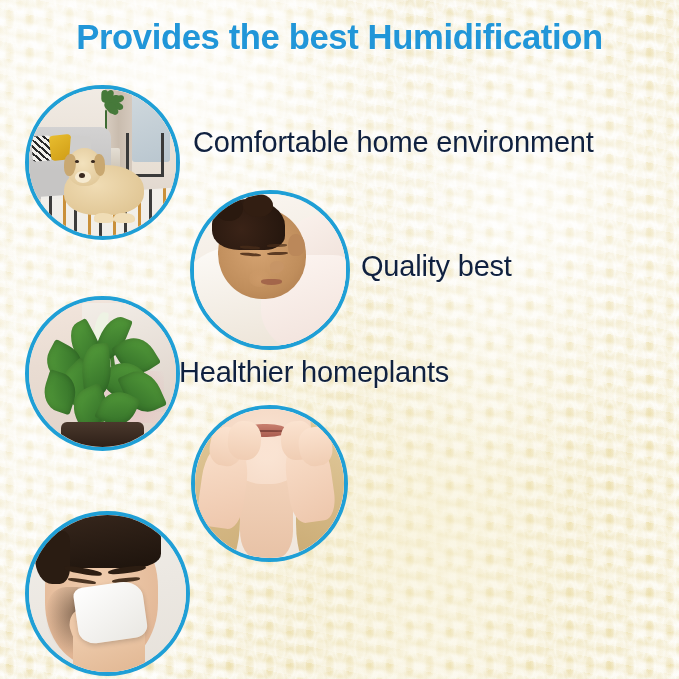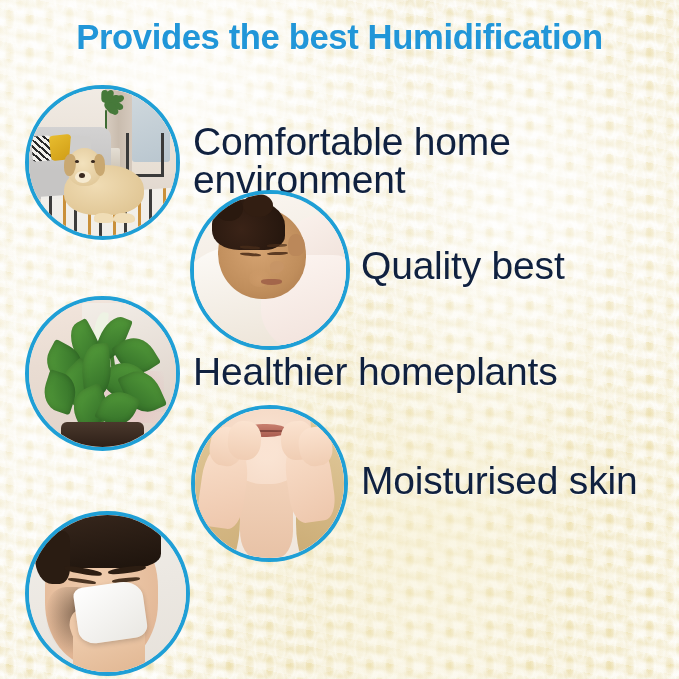"Comfortable home environment" .caption { font-size: 39px -> 29px }
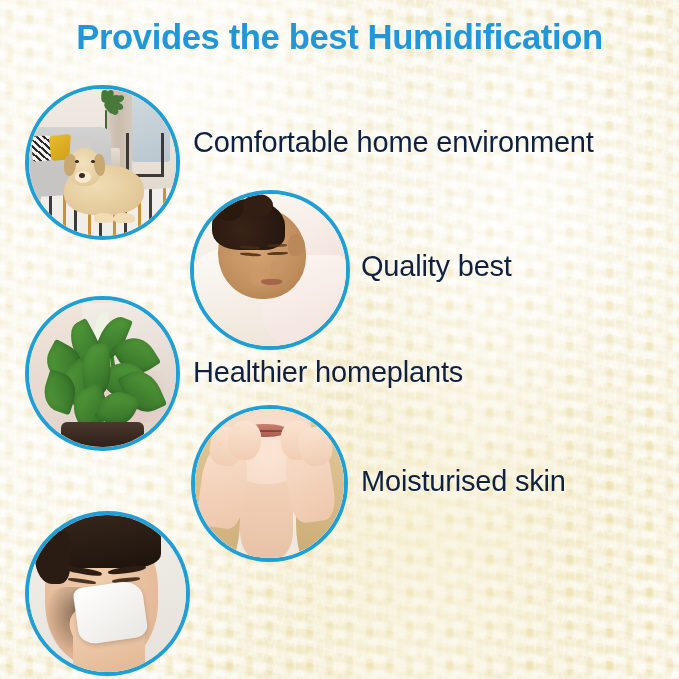"Healthier homeplants" div.caption { left: 193px -> 179px }
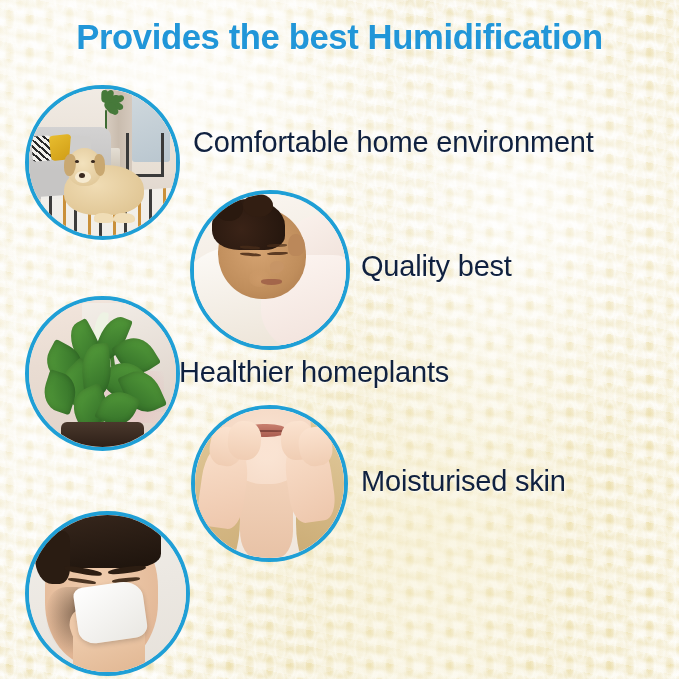"Moisturised skin" div.caption { html: <div>Moisturised skin</div> -> none }
